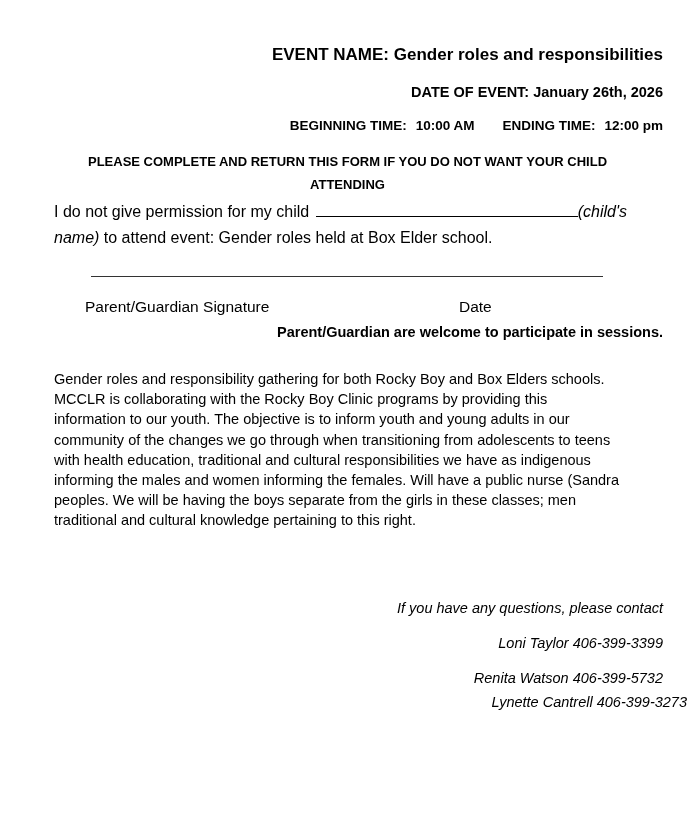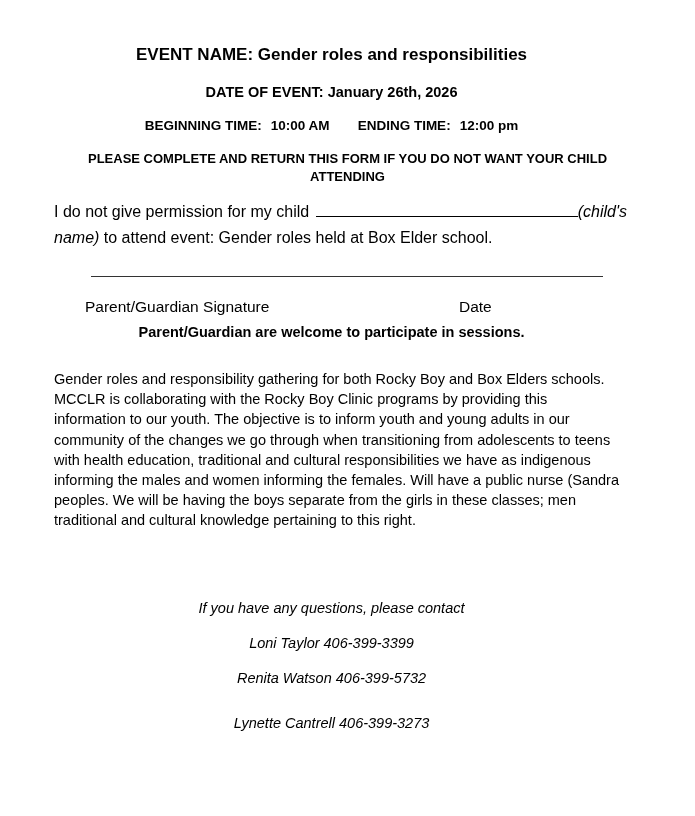"EVENT NAME: Gender roles and" .center { text-align: center -> right }
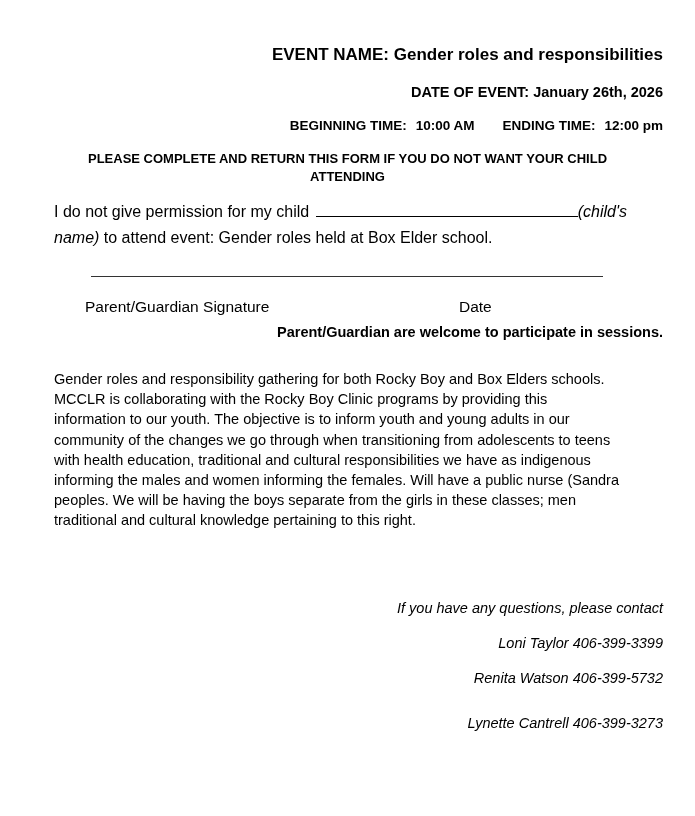"PLEASE COMPLETE AND RETURN THIS" .notice { line-height: 18px -> 23px }
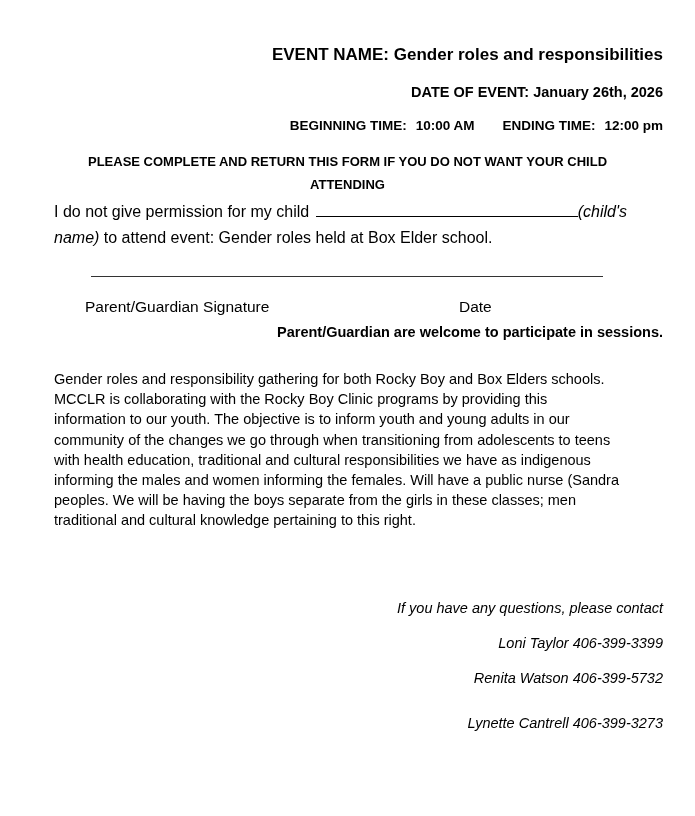"Lynette Cantrell 406-399-3273" .c3 { padding-left: none -> 24px; top: 715px -> 694px }
